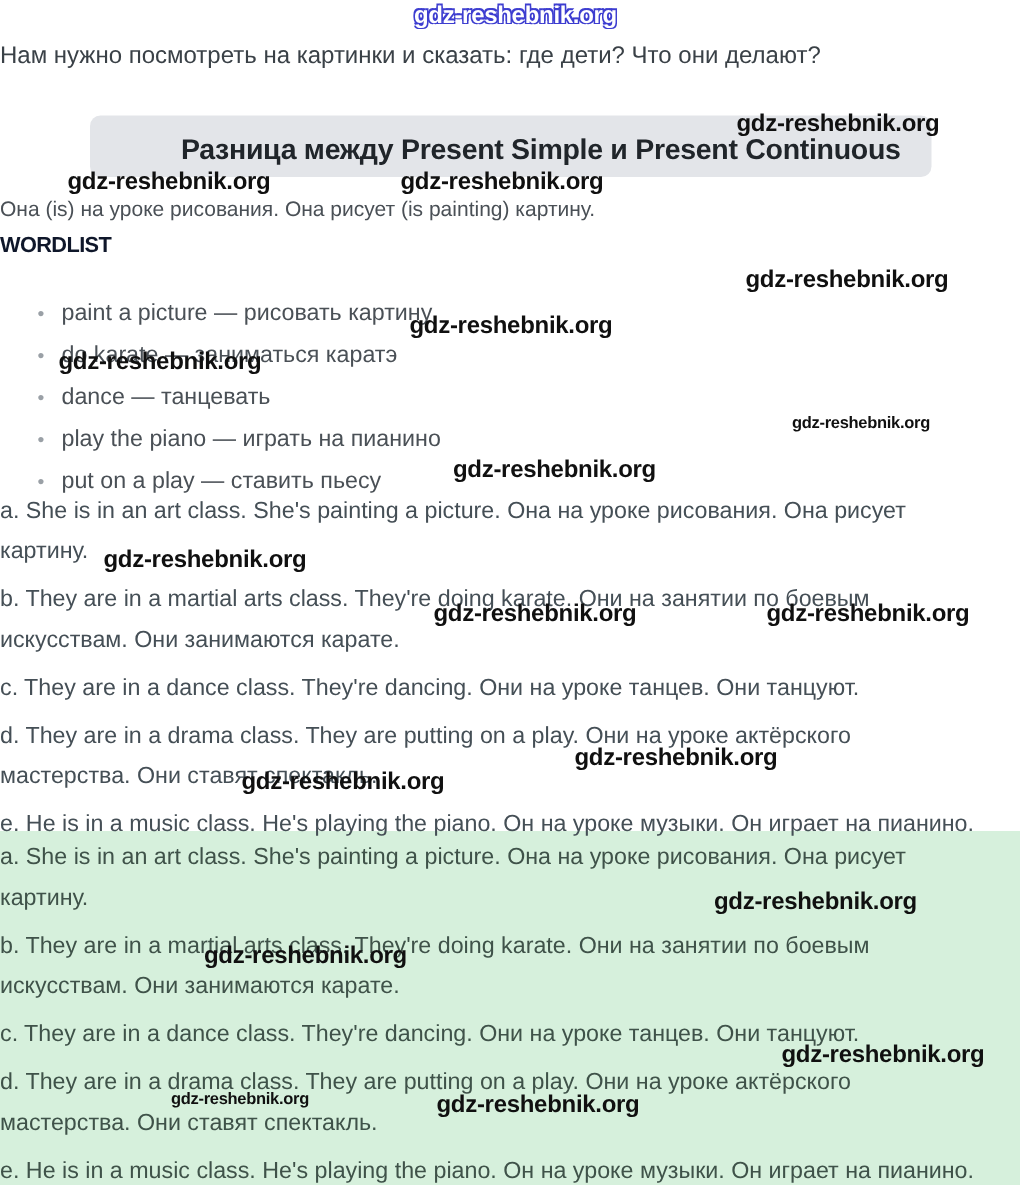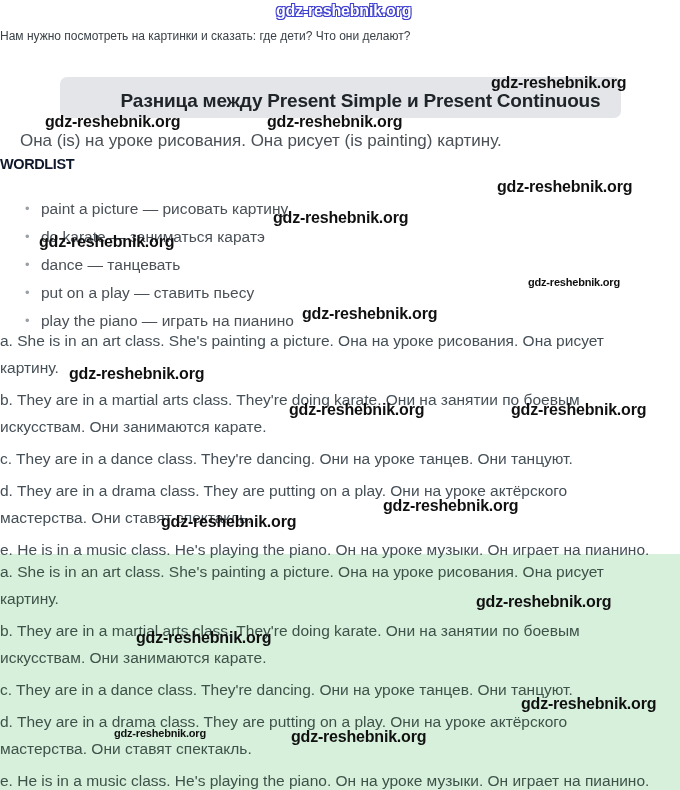"Нам нужно посмотреть на картинки" .intro { font-size: 12px -> 16px }
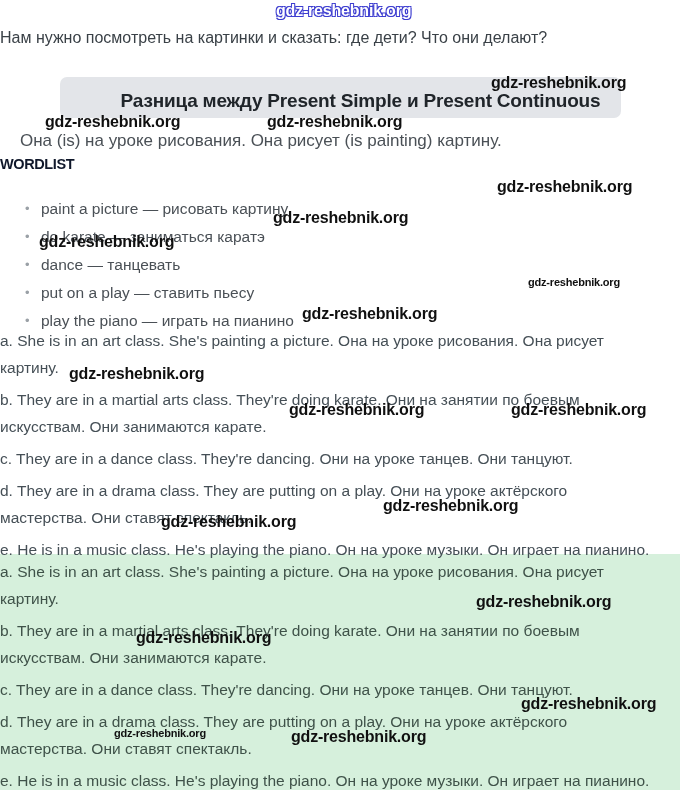"Она (is) на уроке рисования." .lead { font-size: 17px -> 14px; margin-left: 20px -> none }
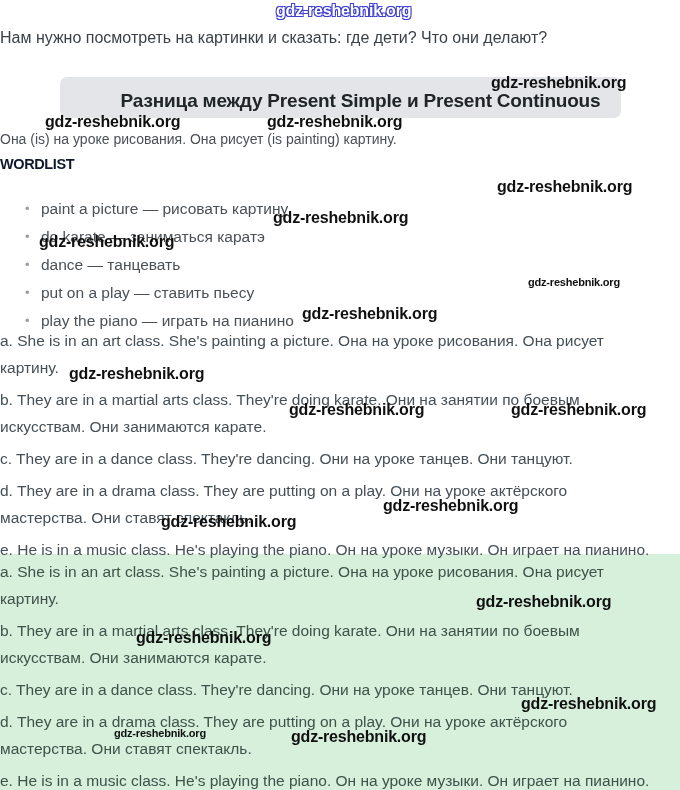"put on a play —" li { order: before "play the piano — играть" -> after "play the piano — играть" }
